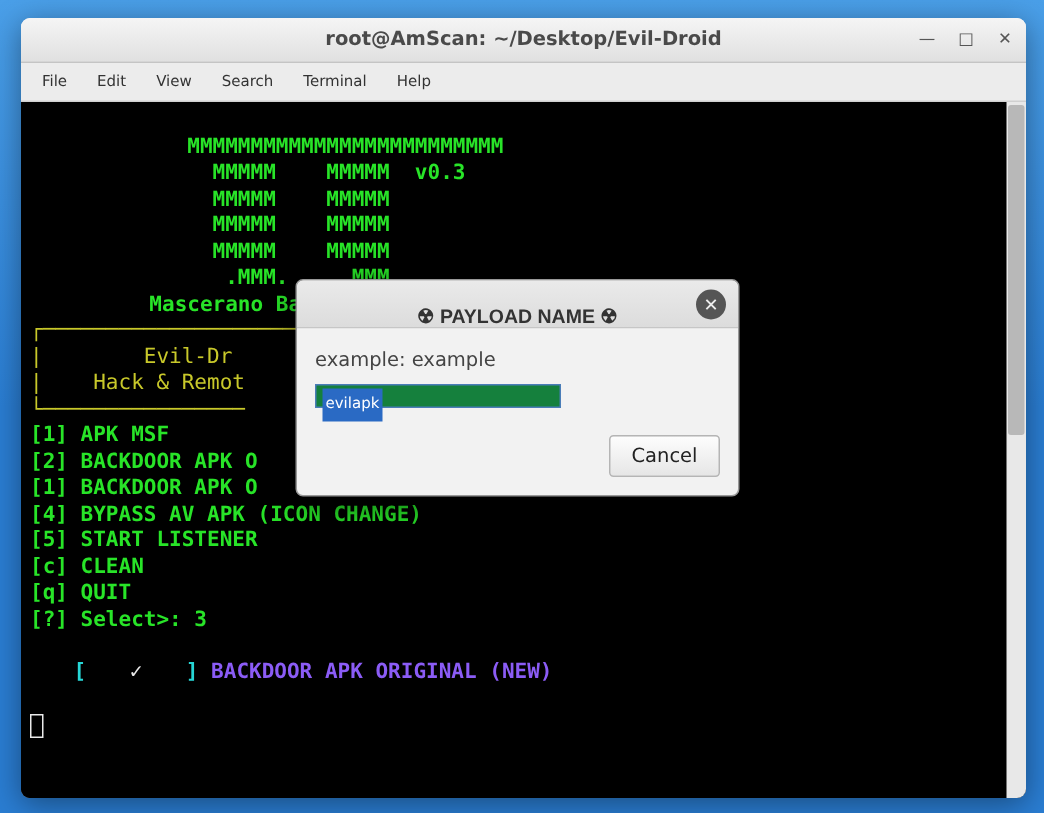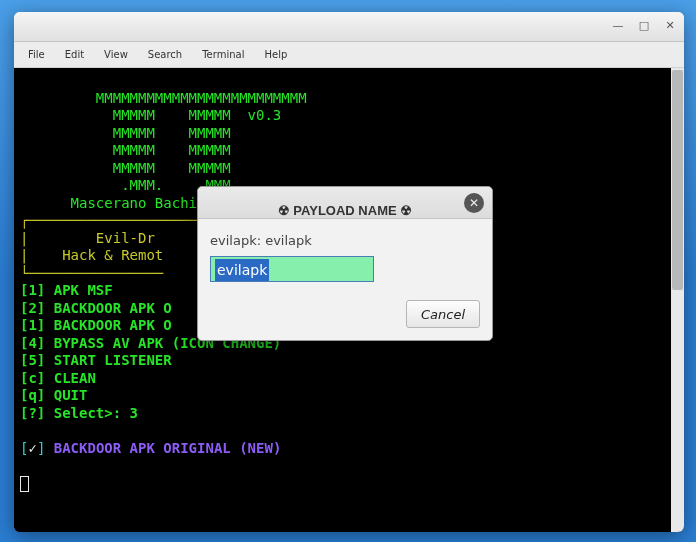"root@AmScan: ~/Desktop/Evil-Droid" span.titlebar-text { html: none -> <span>root@AmScan: ~/Desktop/Evil-Droid</span> }
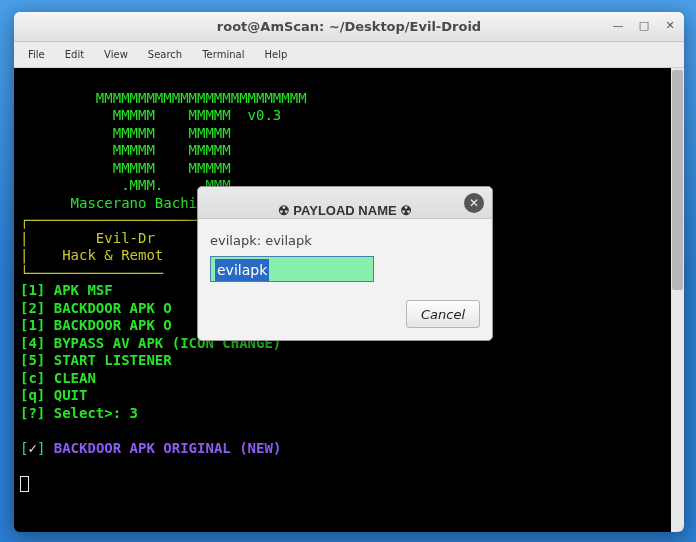"MMMMMMMMMMMMMMMMMMMMMMMMM" .bold { font-weight: normal -> bold; margin-left: none -> 29px }
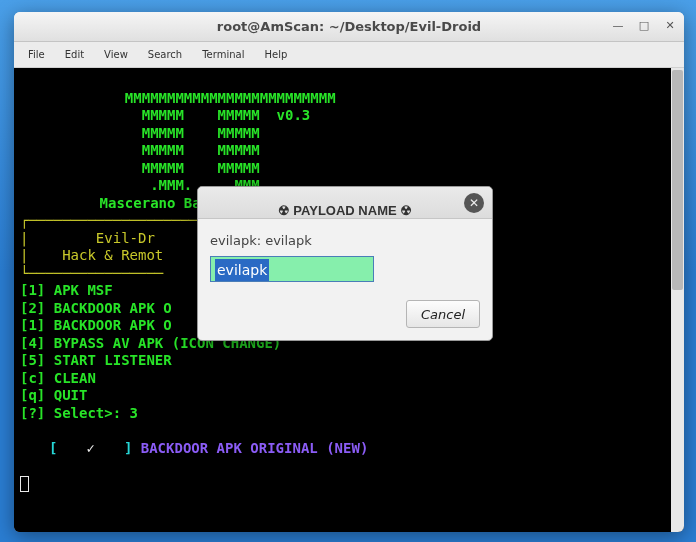"evilapk: evilapk" div.dialog-label { text: evilapk: evilapk -> example: example }
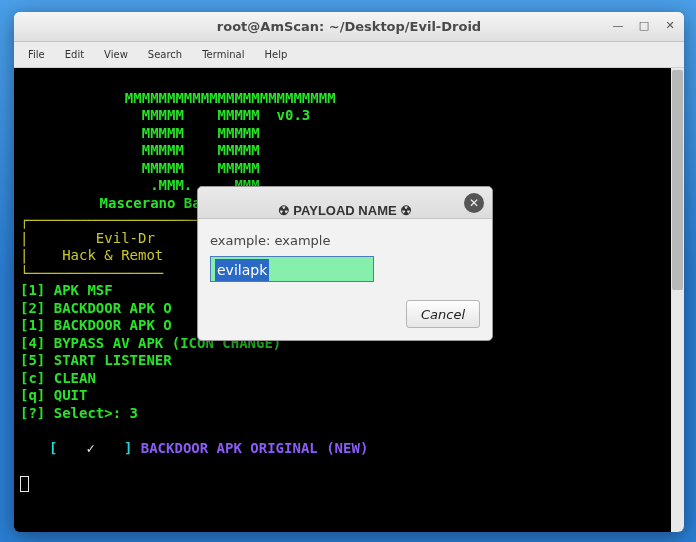"evilapk" .dialog-input { background: #86efac -> #15803d; font-size: 14px -> 10px; height: 26px -> 16px }
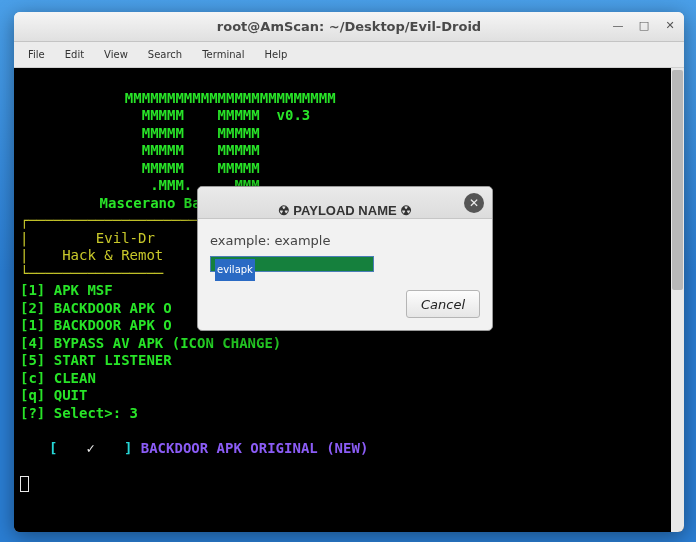"Cancel" .dbtn { font-style: italic -> none }
